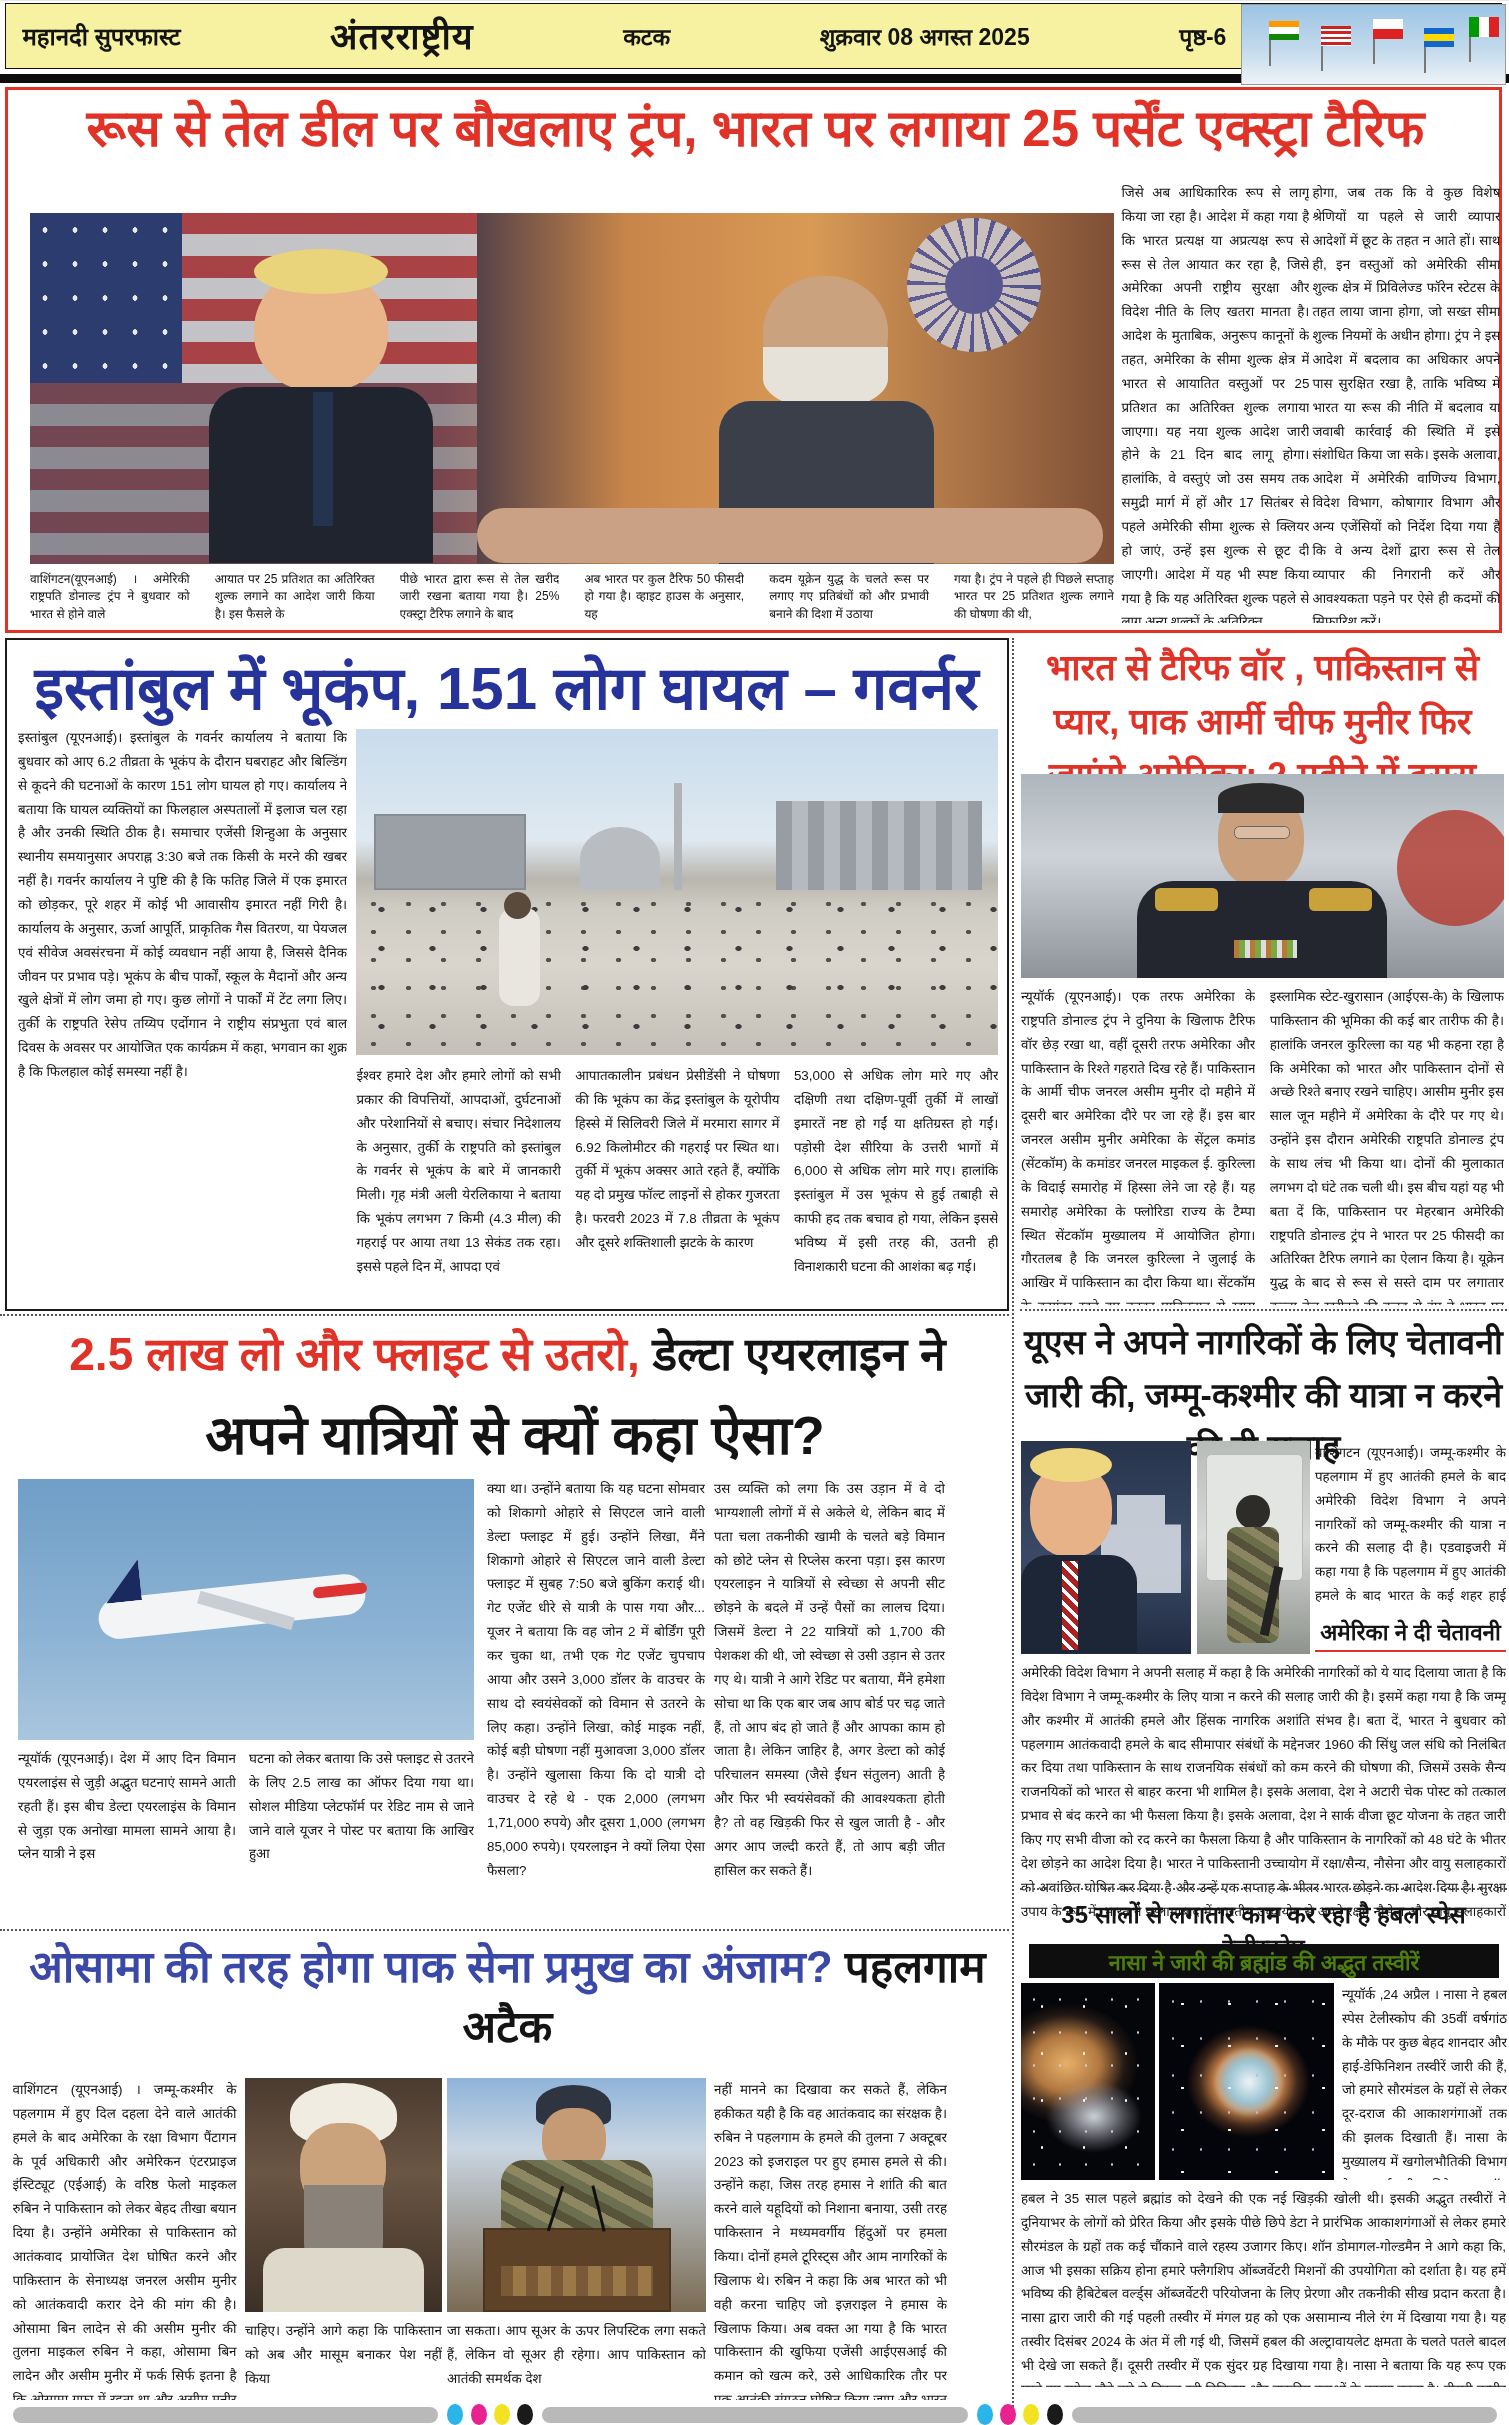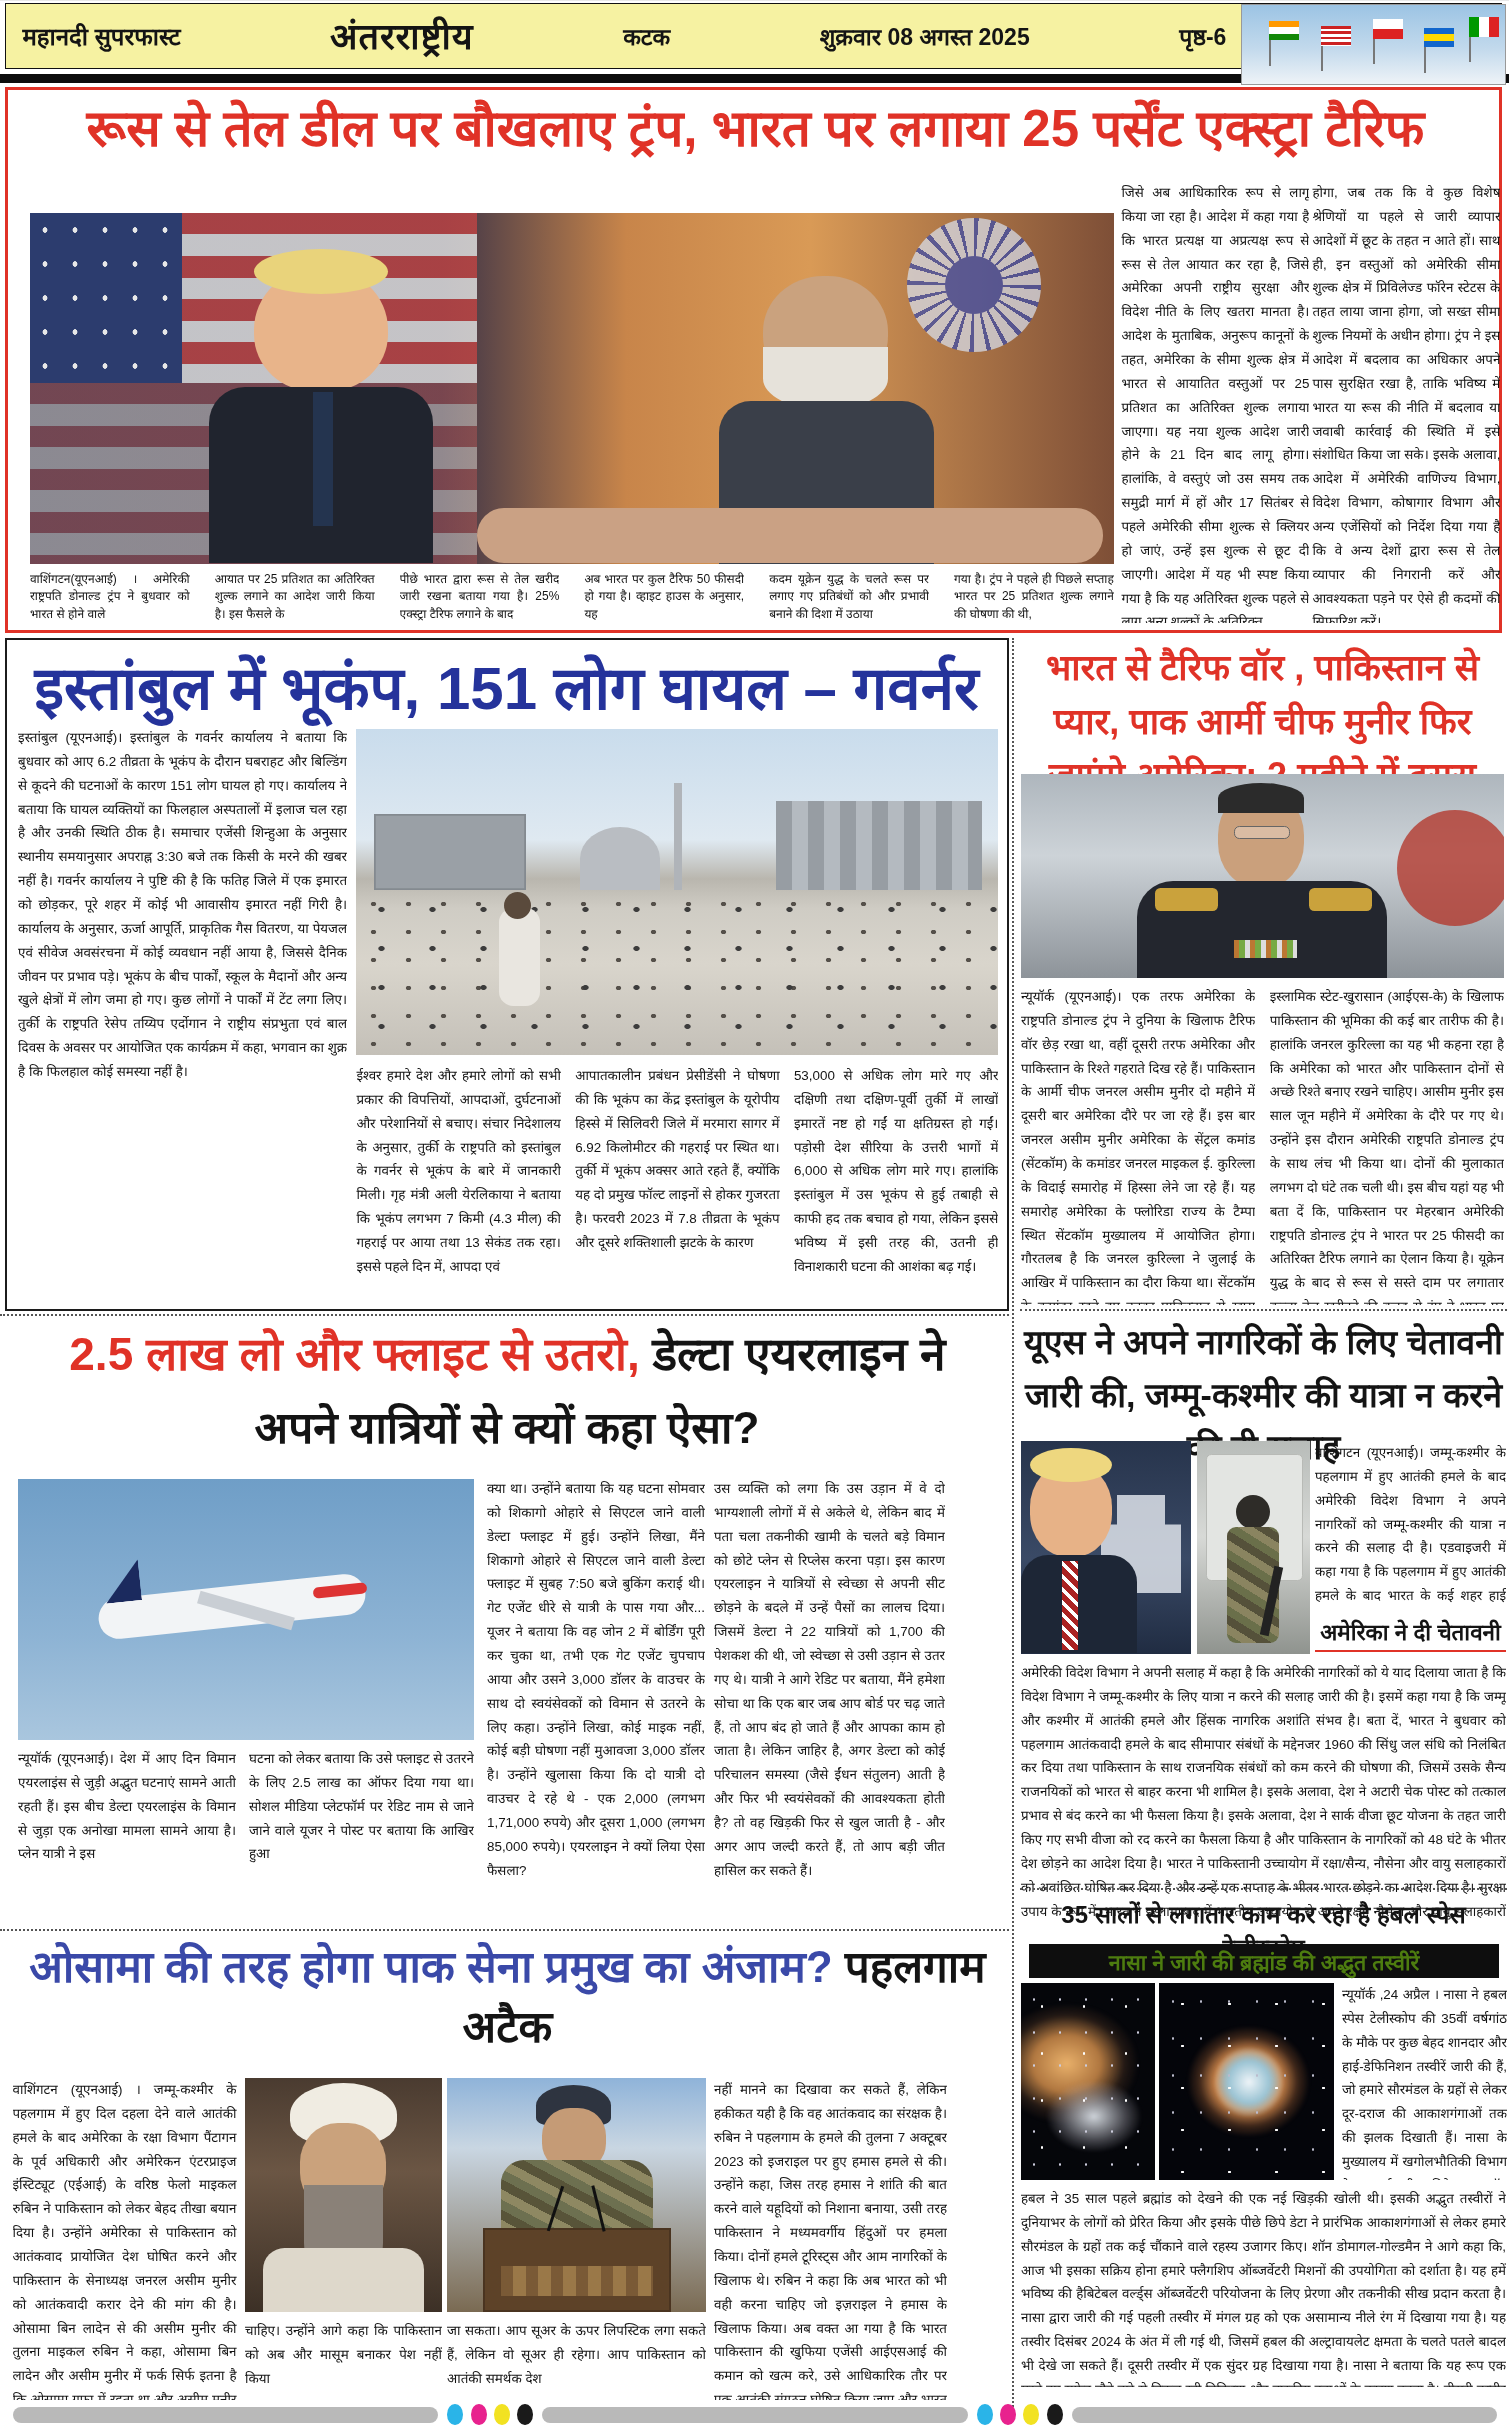"अपने यात्रियों से क्यों कहा" .delta-h2 { font-size: 44px -> 54px; left: 5px -> 13px }
